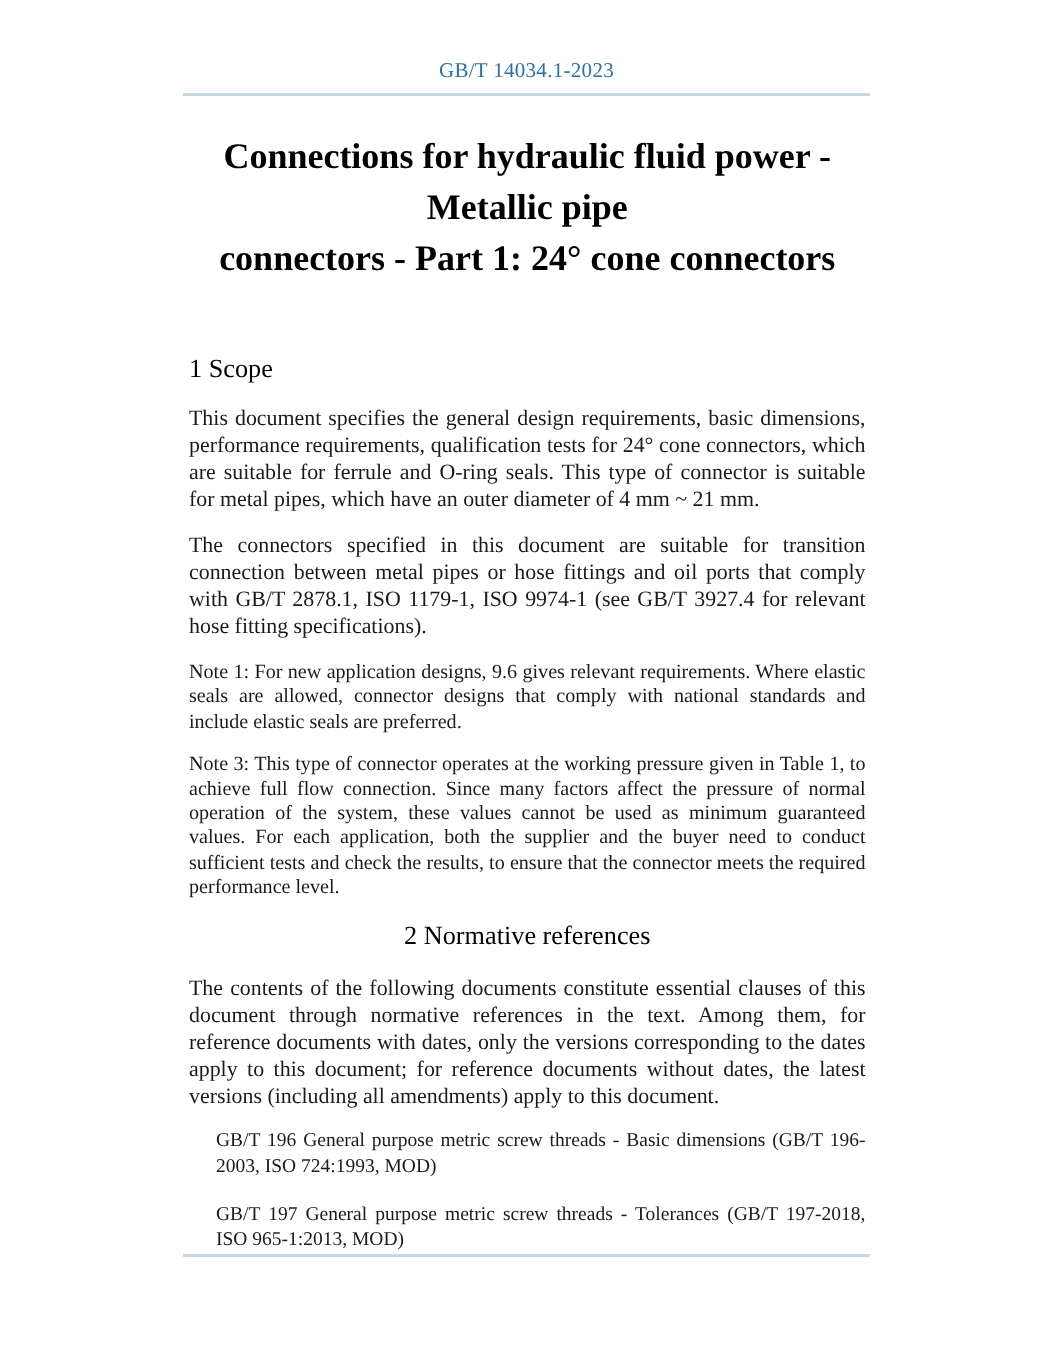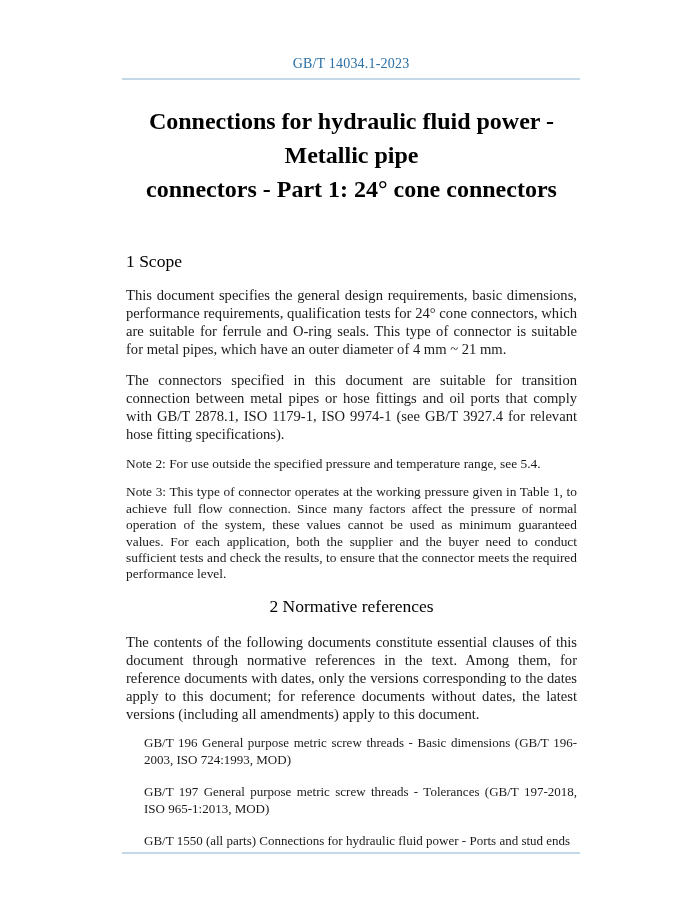"GB/T 14034.1-2023" .page { margin: 16px auto -> 0 auto }
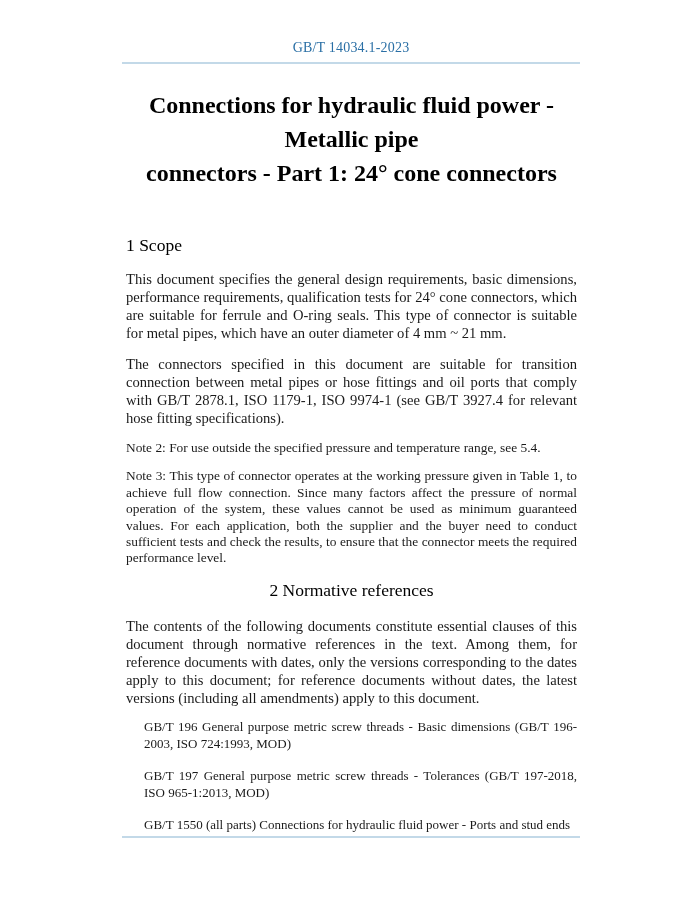"Note 1: For new application" p.note-p { html: none -> <p>Note 1: For new application designs, 9.6 gives relevant requirements. Where elastic seals are allowed, connector designs that comply with national standards and include elastic seals are preferred.</p> }
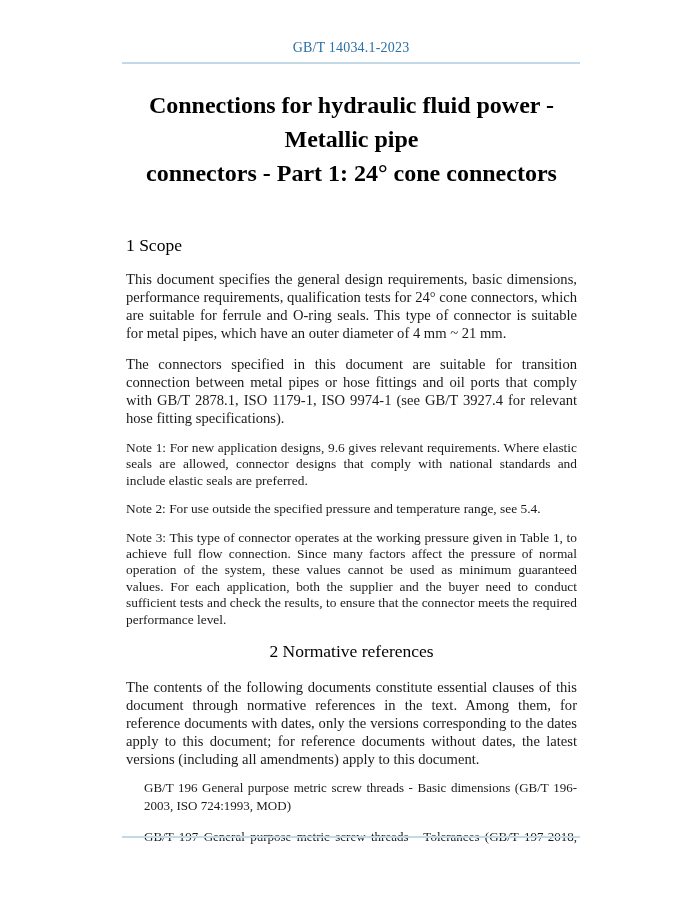"Note 2: For use outside" p.note-p { html: <p>Note 2: For use outside the specified pressure and temperature range, see 5.4.</p> -> none }
